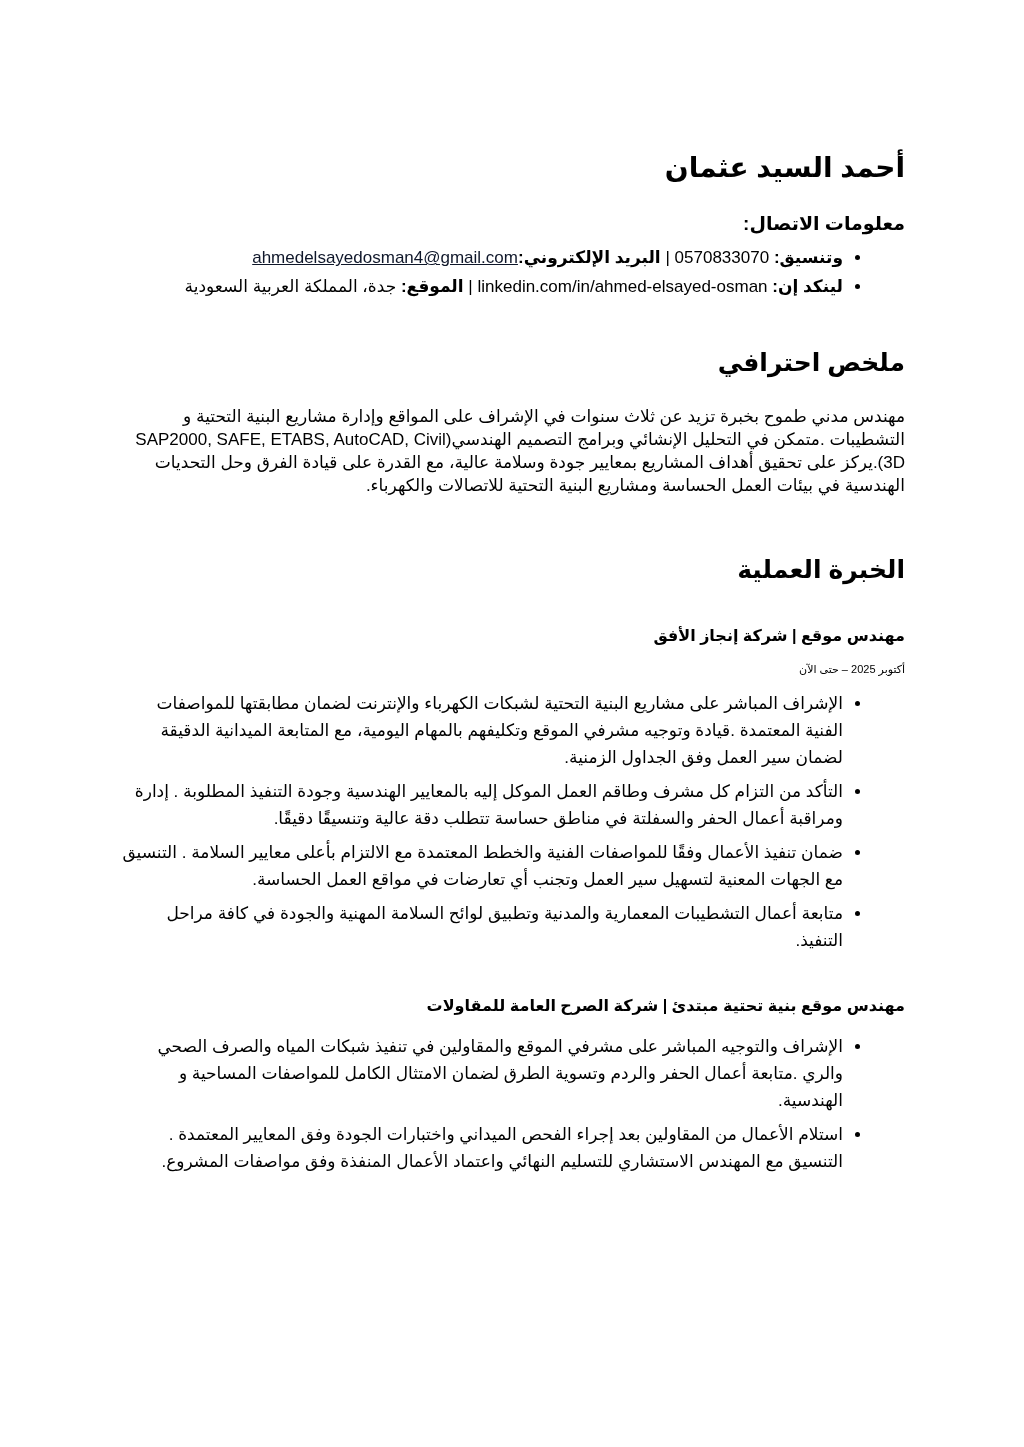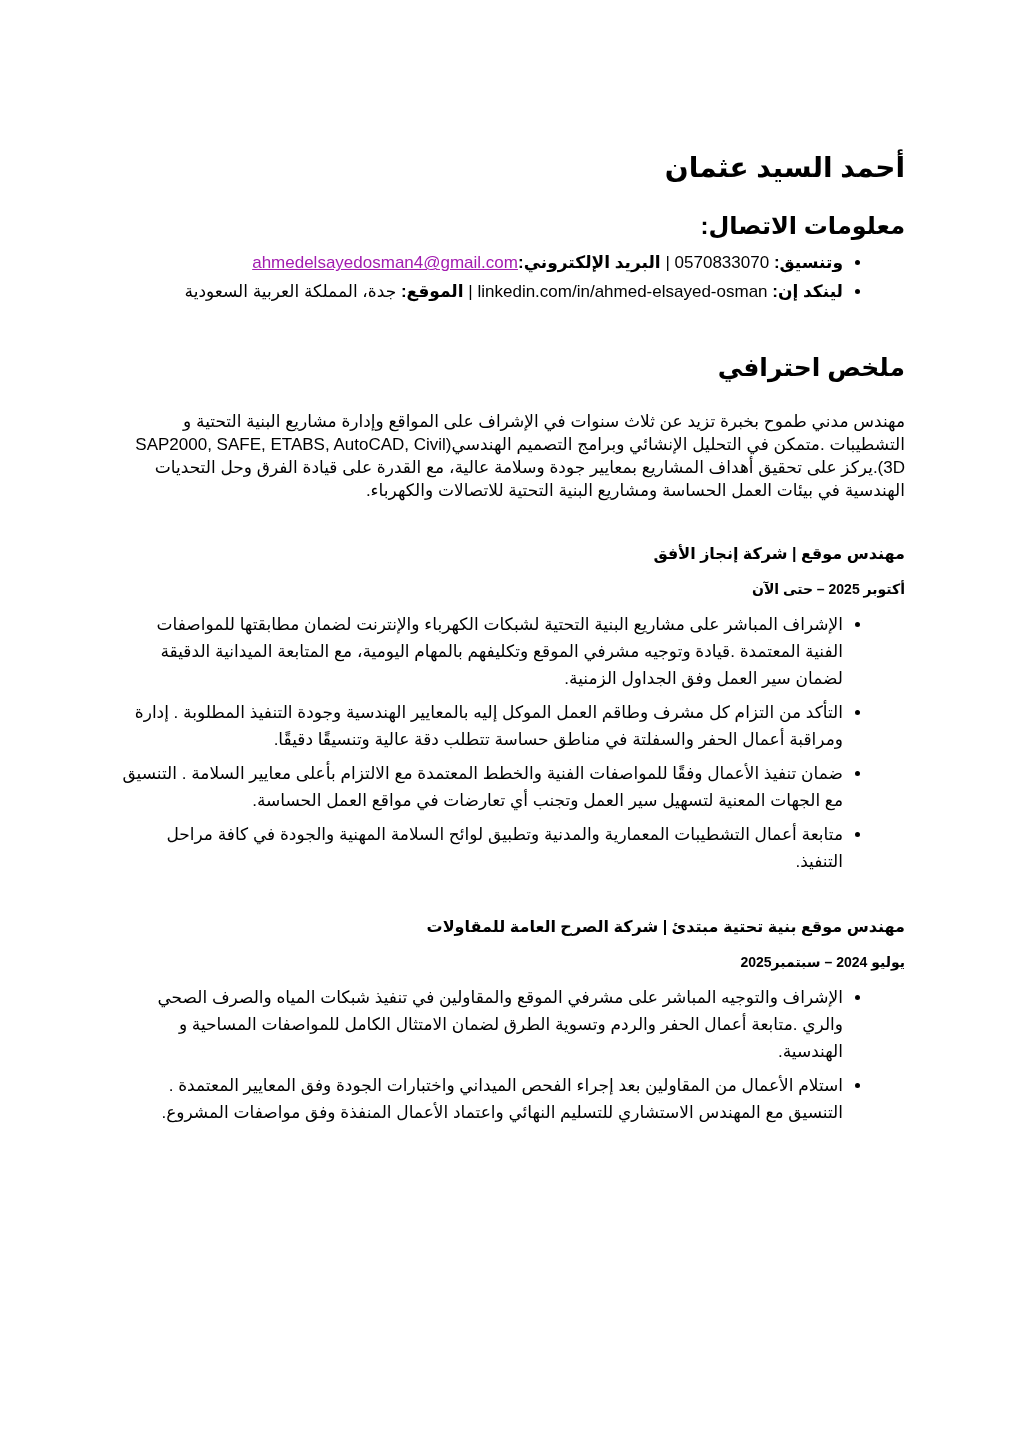"معلومات الاتصال:" .contact-heading { font-size: 24px -> 19px }
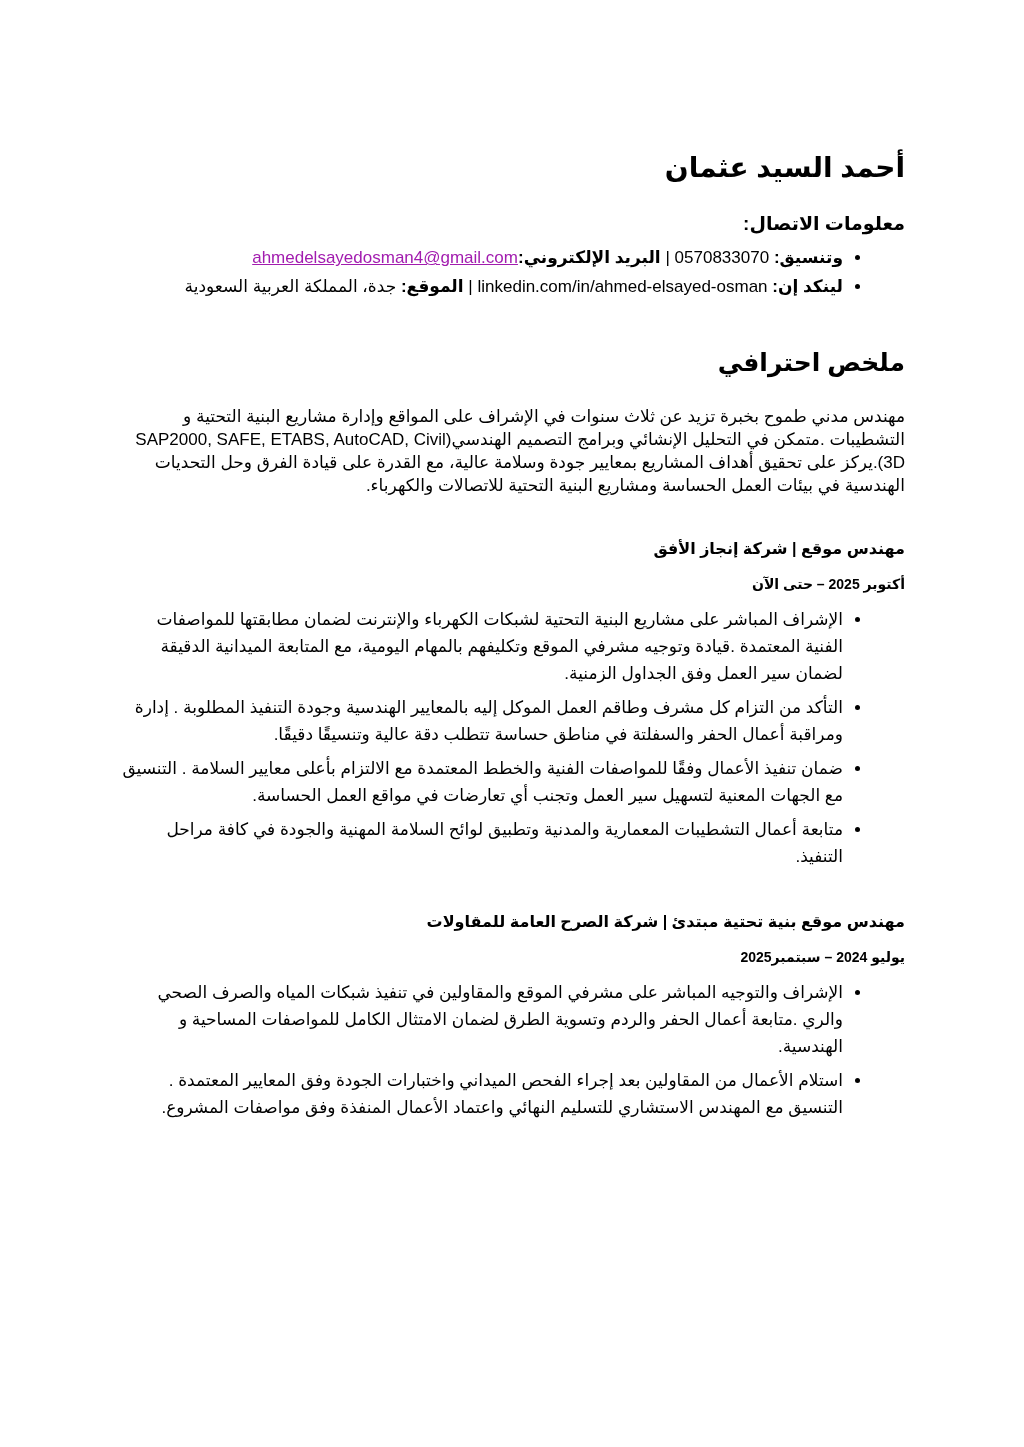"ahmedelsayedosman4@gmail.com" .link { color: #a21caf -> #0f172a }
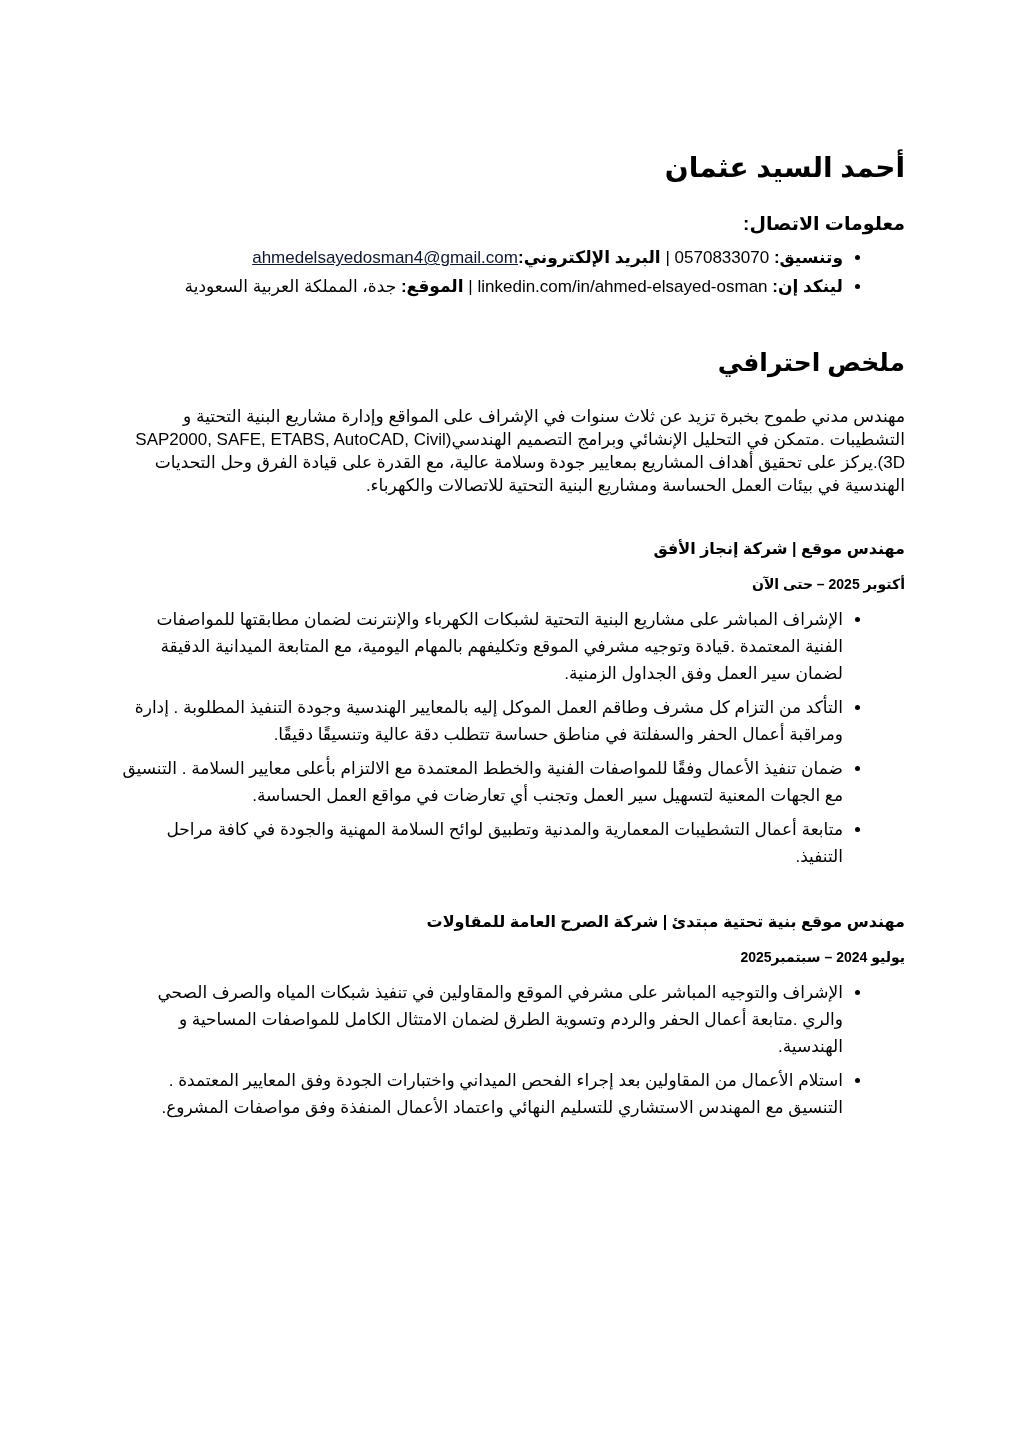"الخبرة العملية" div.section-heading { html: none -> <div>الخبرة العملية</div> }
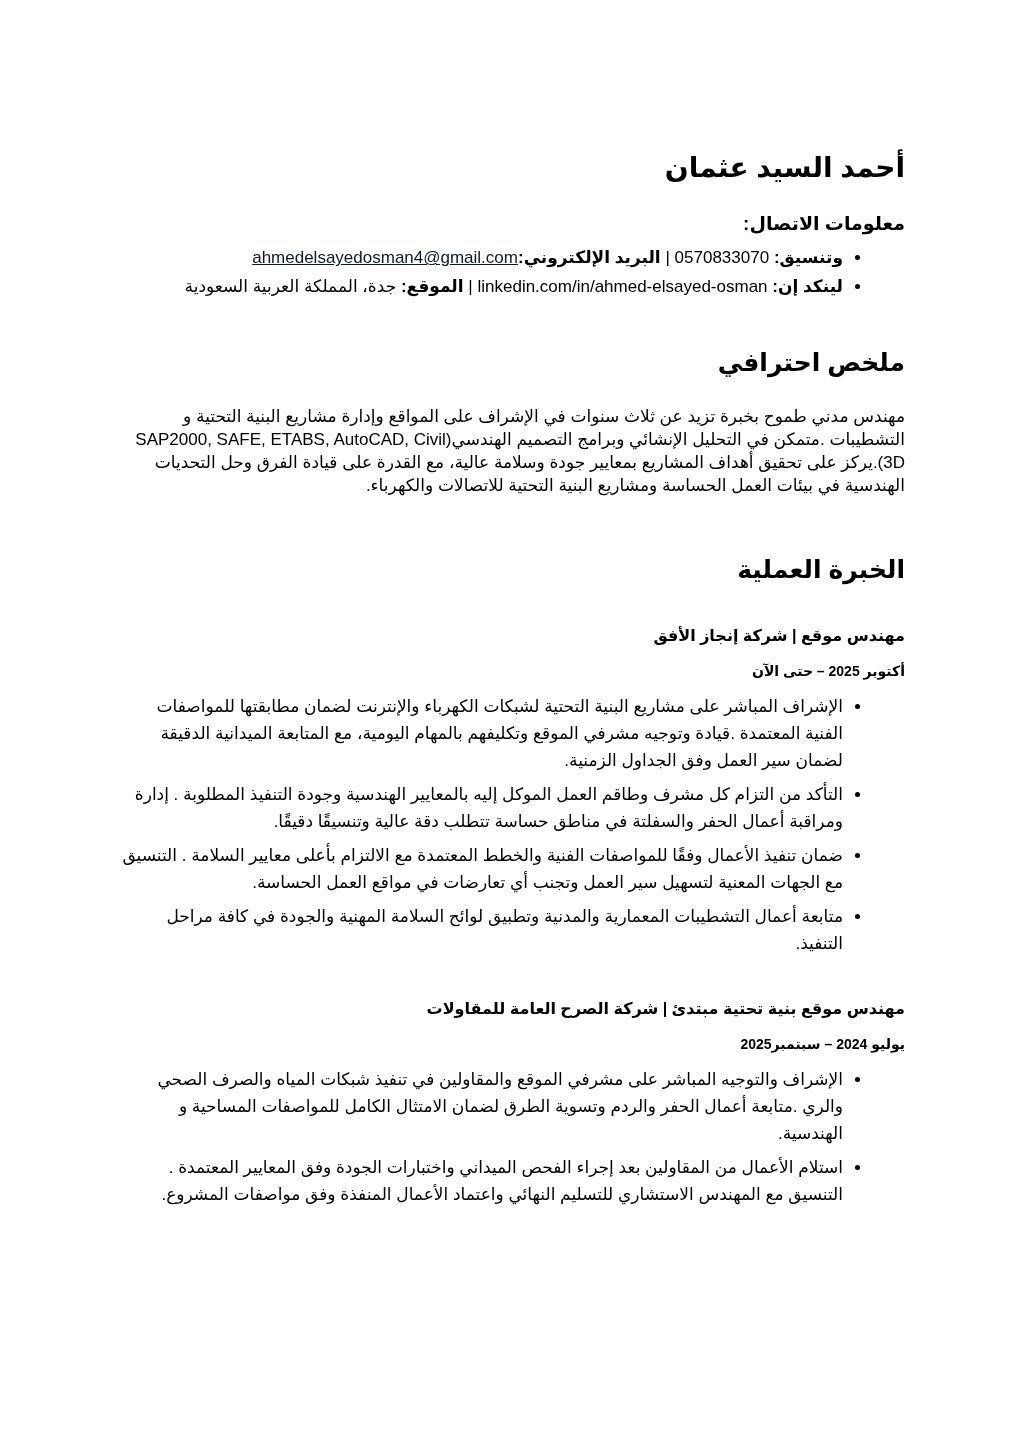"أكتوبر 2025 – حتى الآن" .job-dates { font-size: 14px -> 11px; font-weight: bold -> normal }
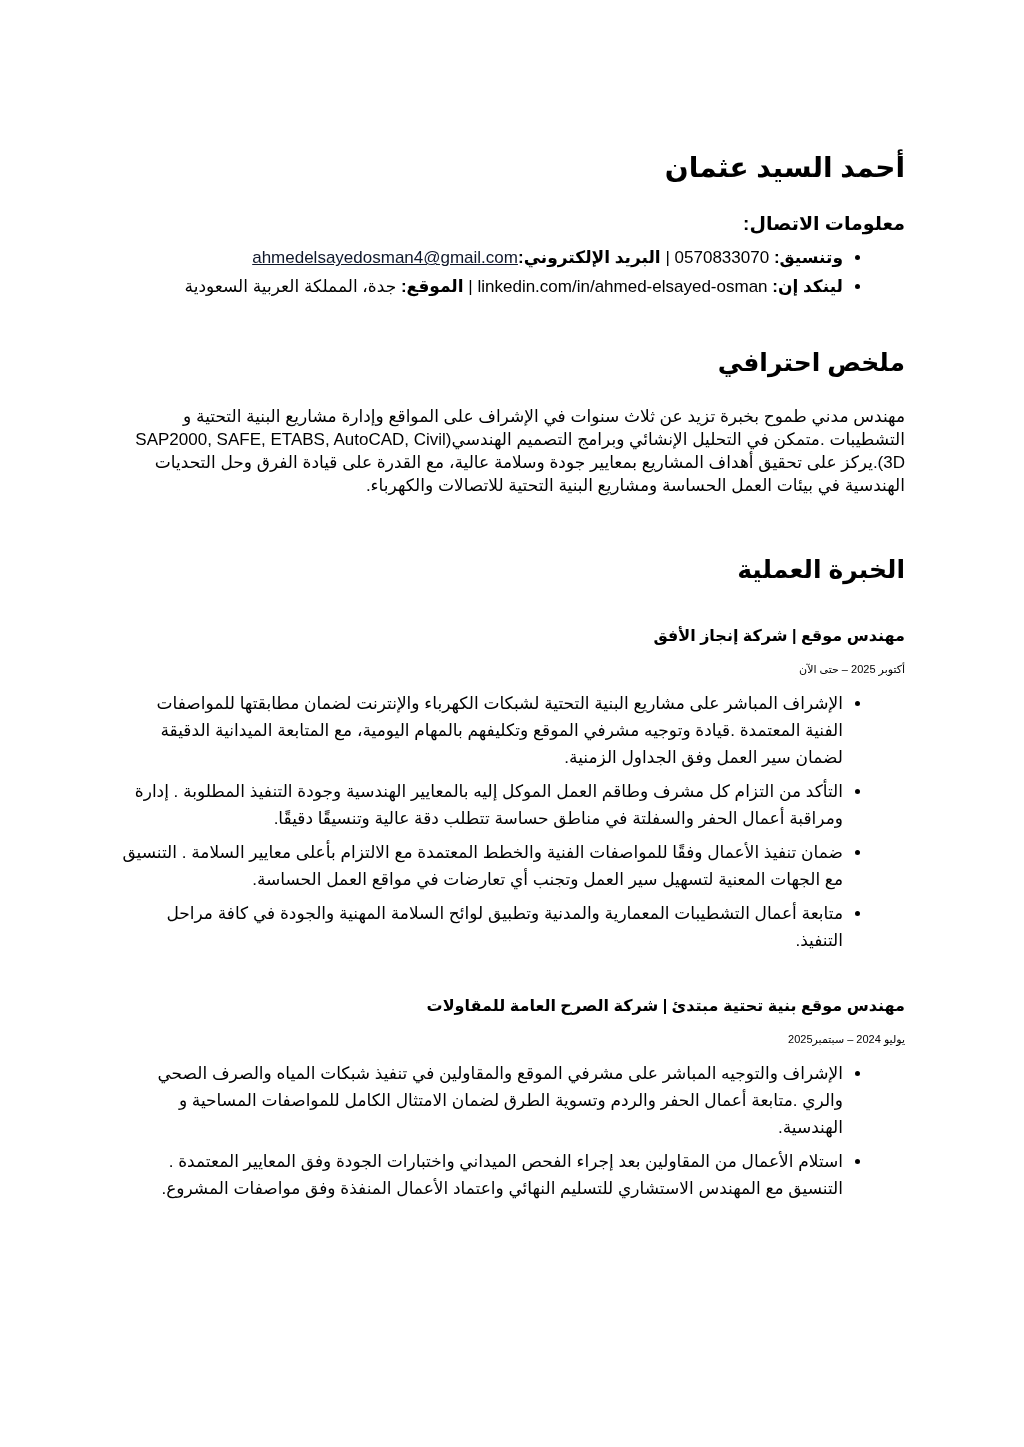"يوليو 2024 – سبتمبر2025" div.job-dates { html: <div>يوليو 2024 – سبتمبر2025</div> -> none }
